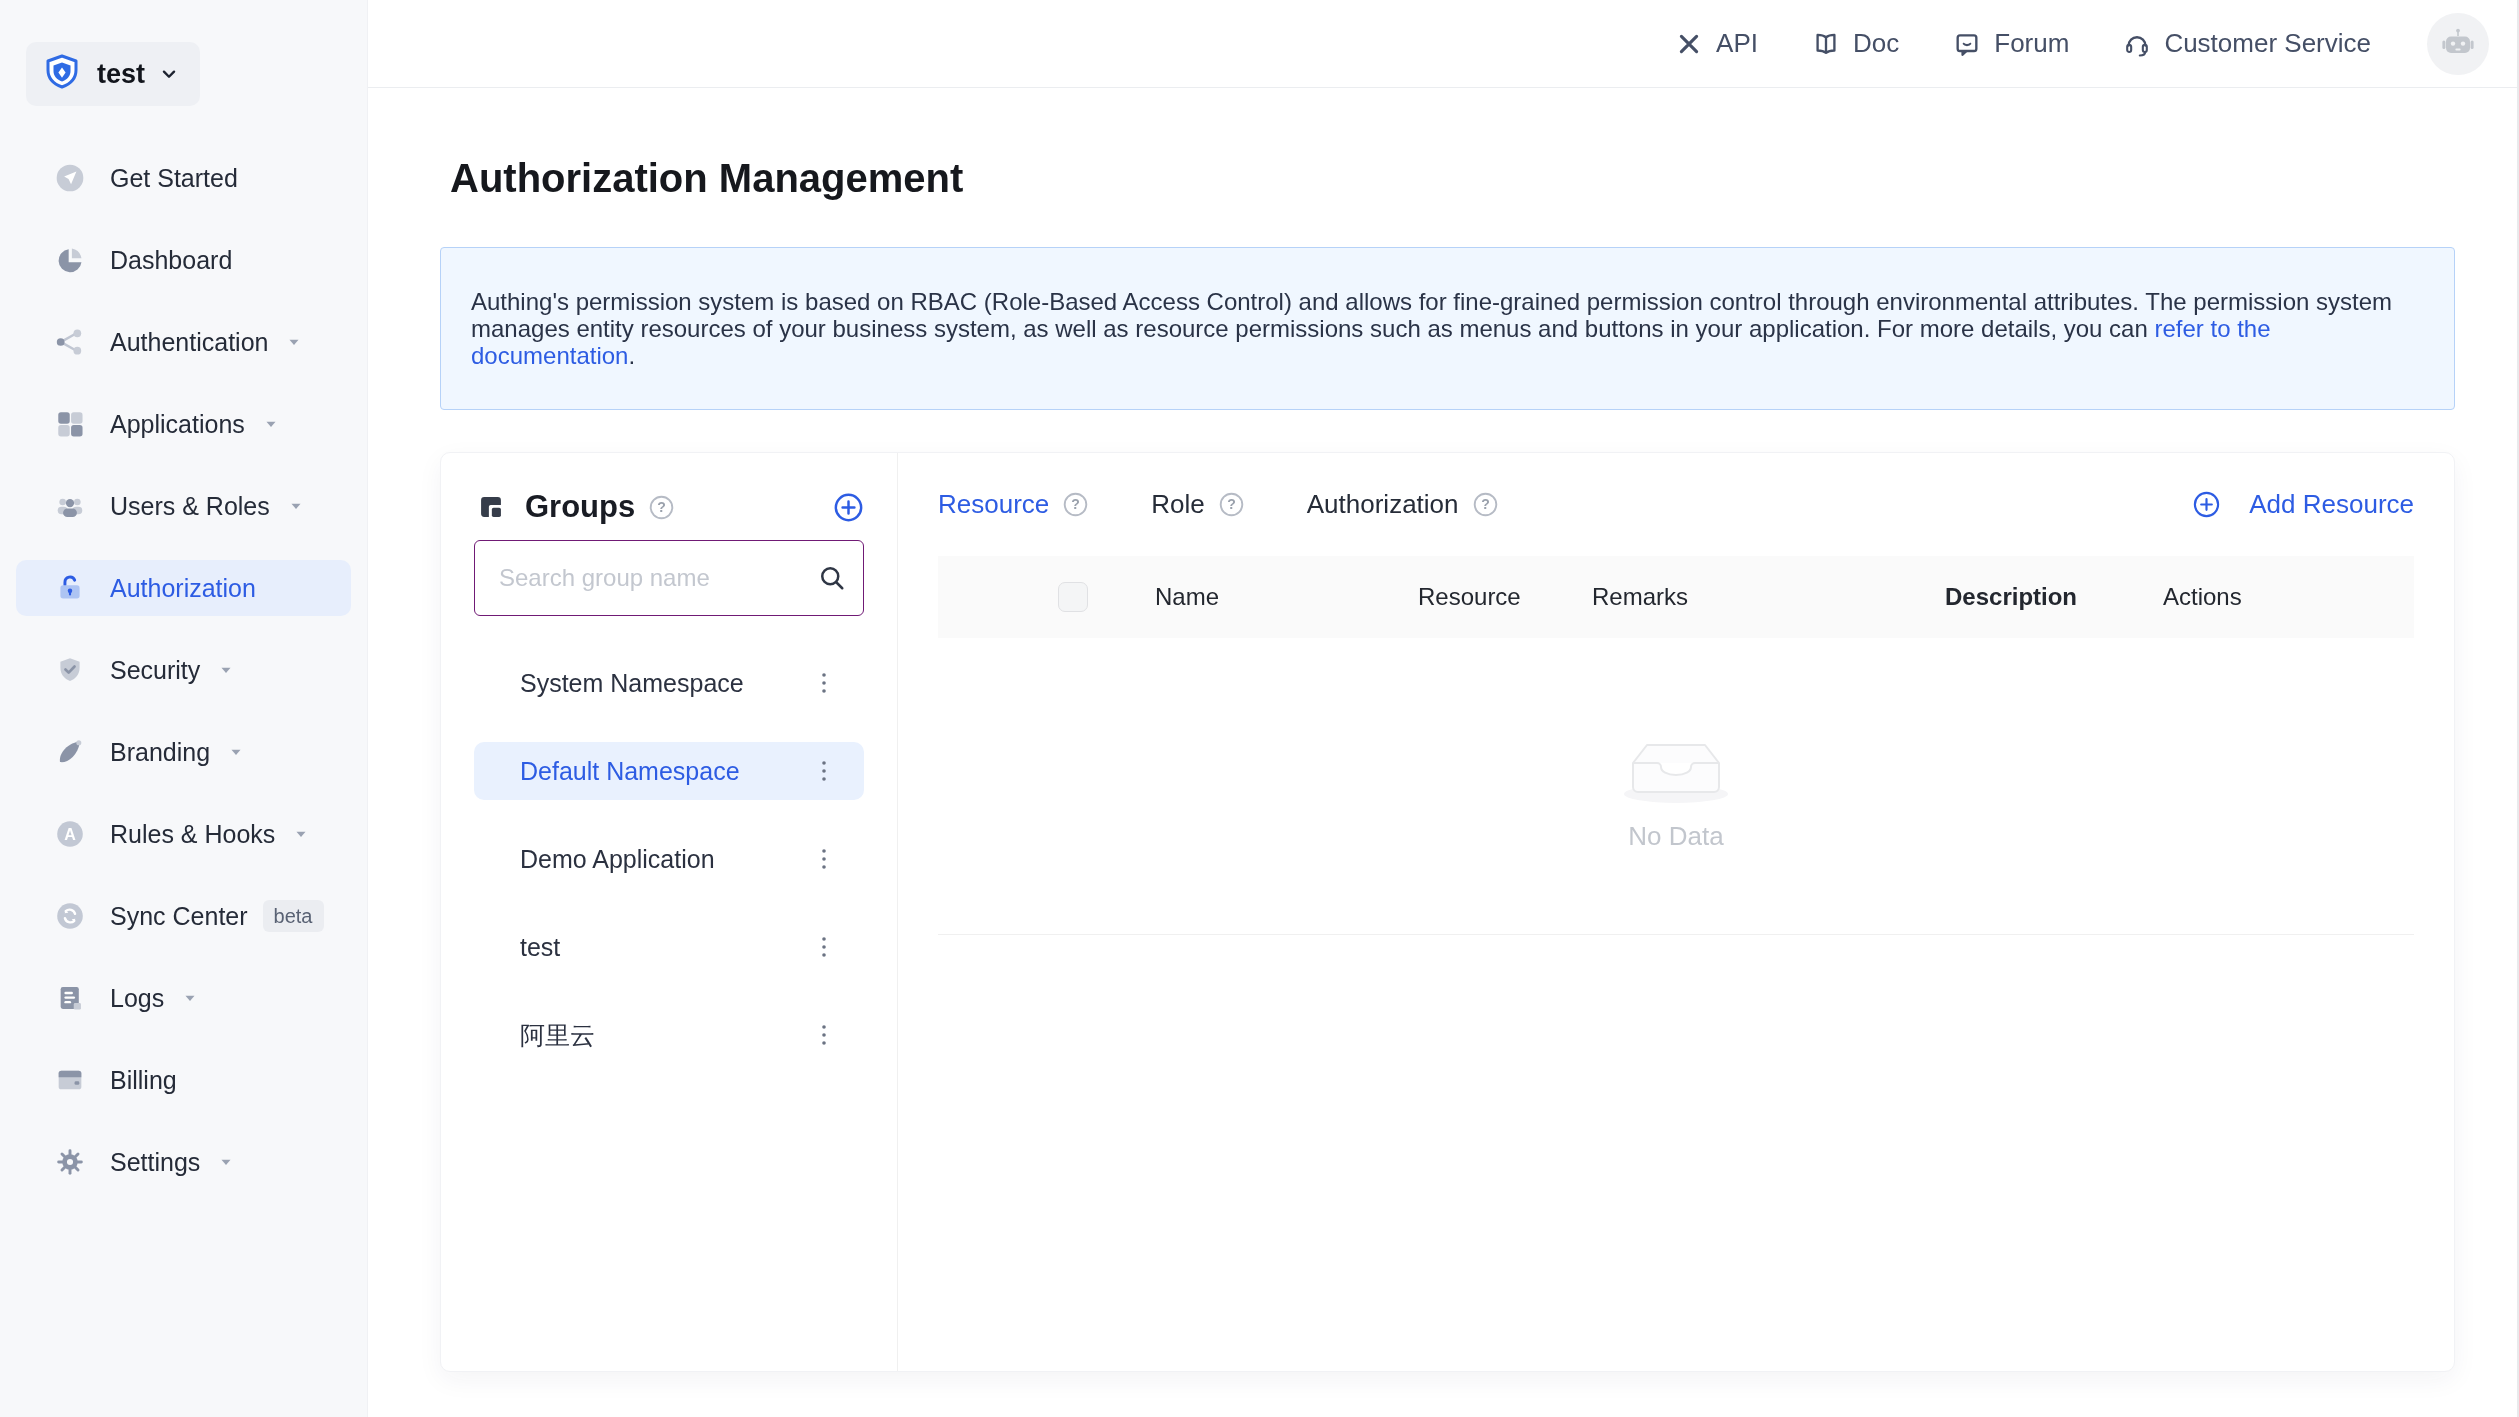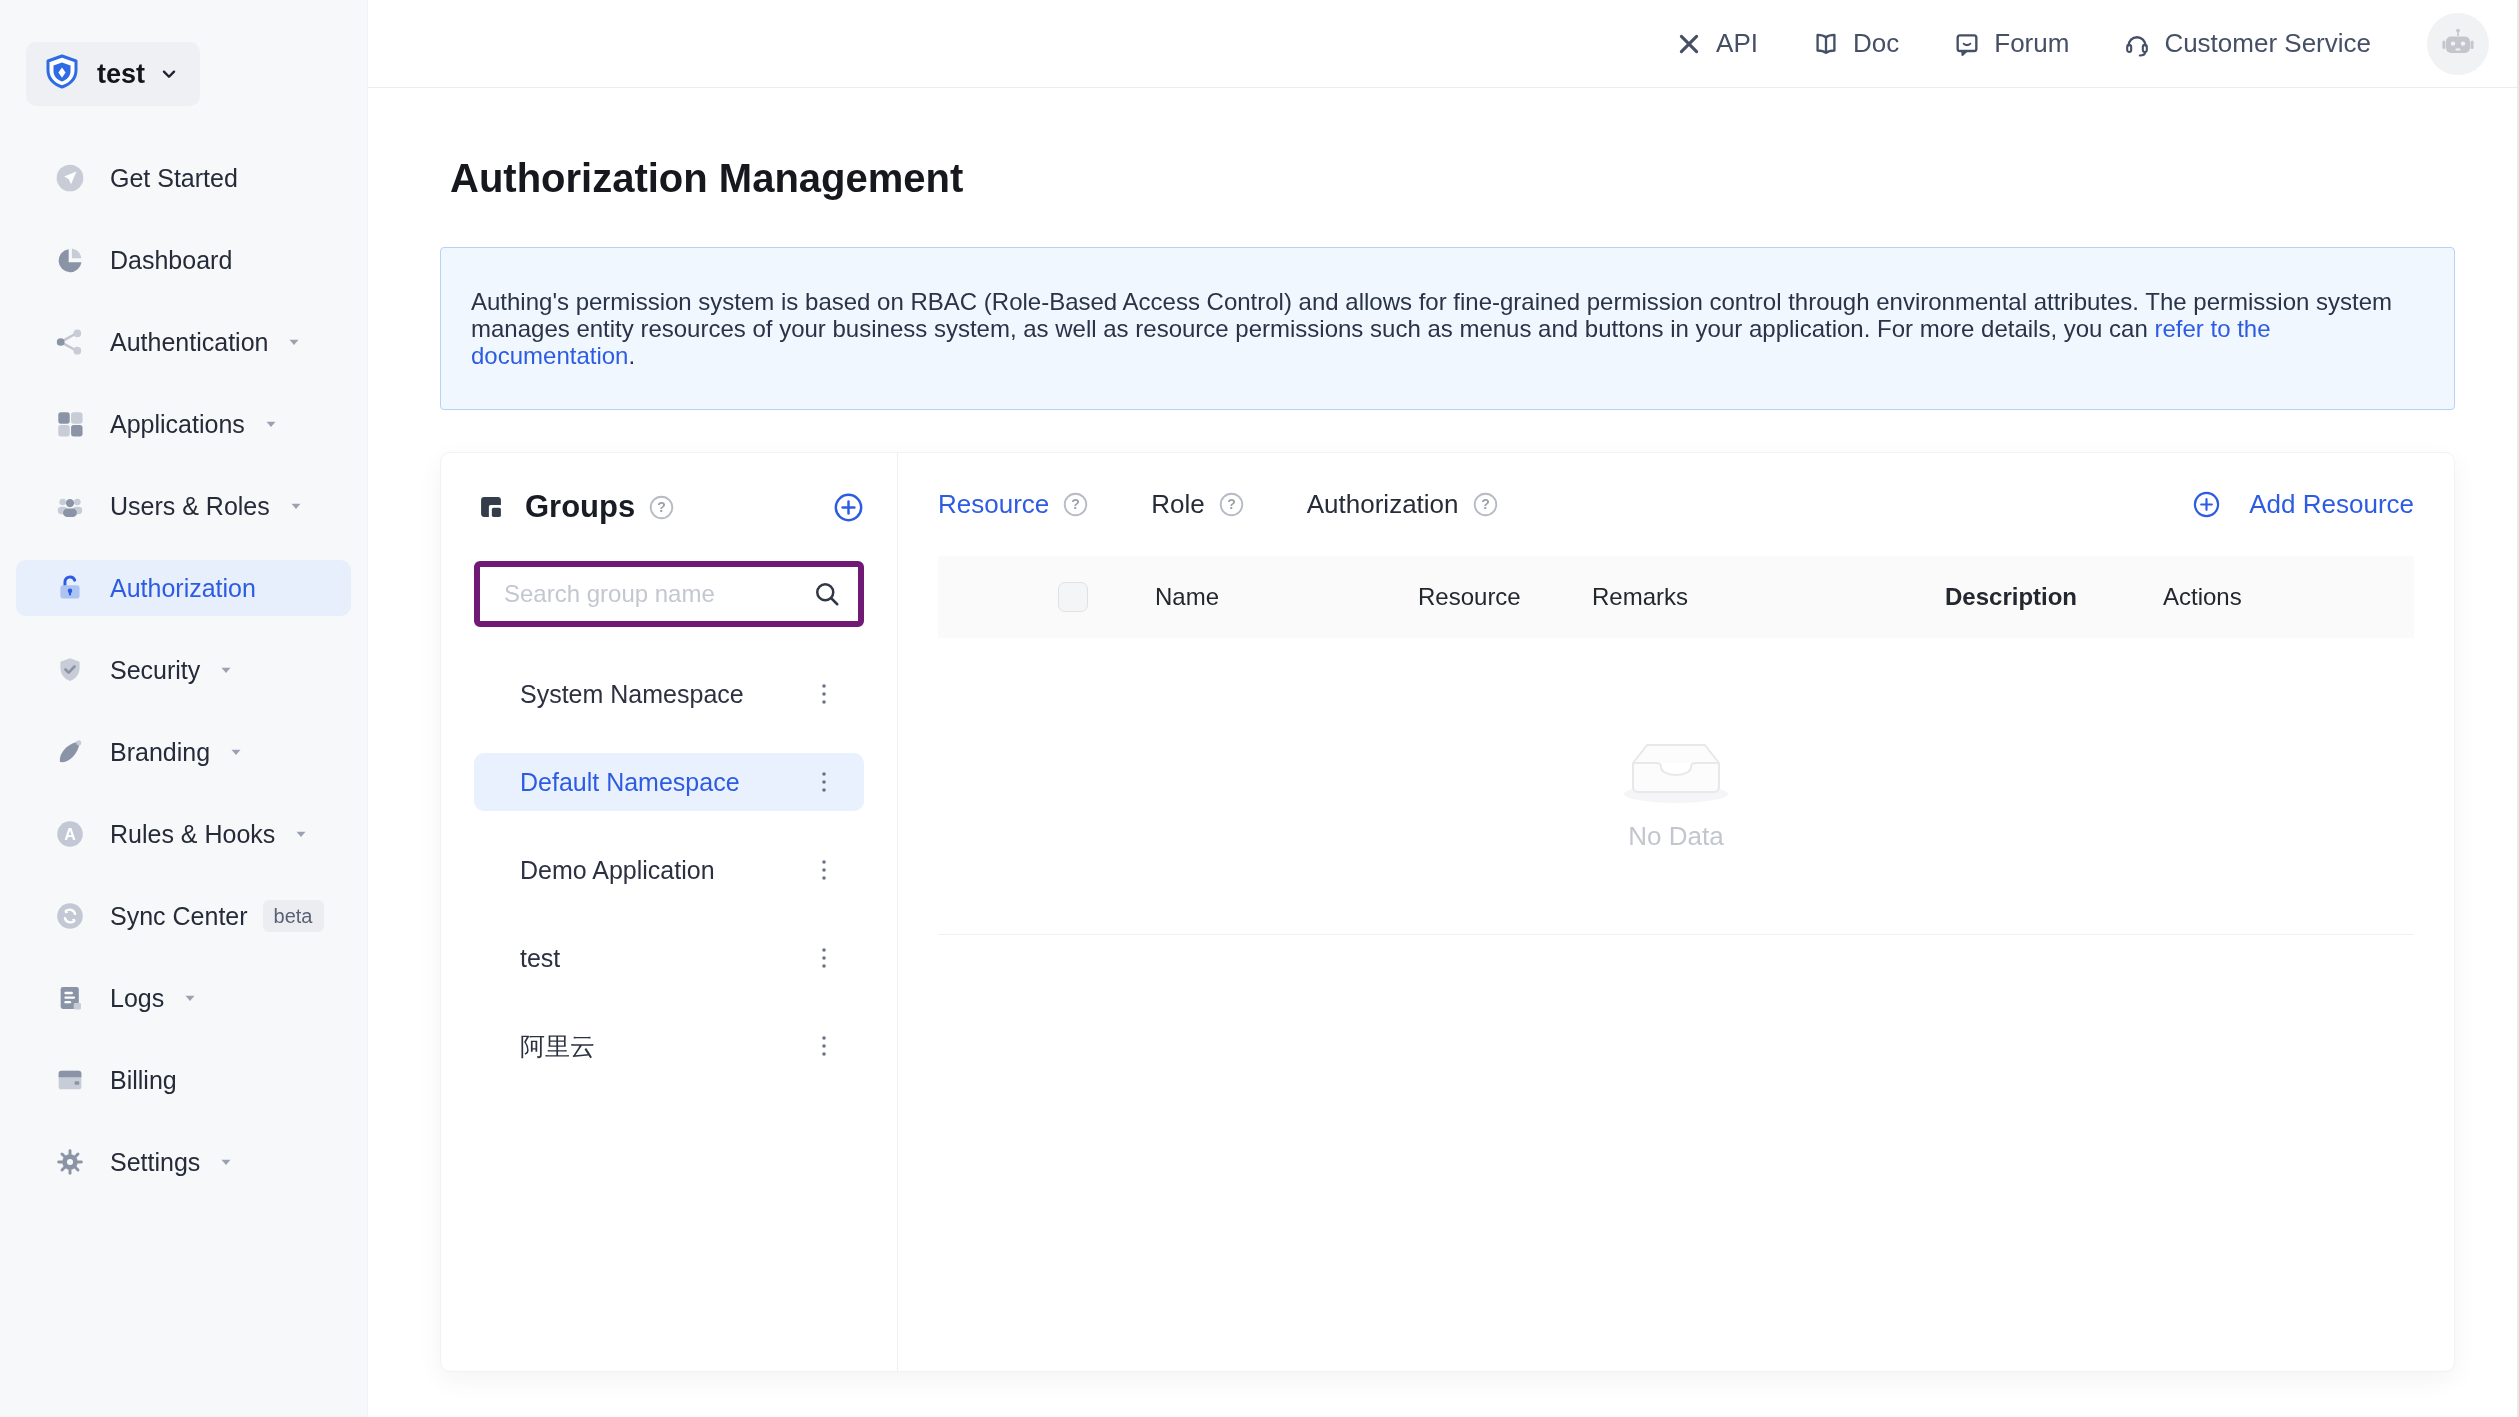"Search group name" .g-search { border: 6px solid #701a75 -> 1px solid #701a75; height: 66px -> 76px; margin-top: 36px -> 15px }
